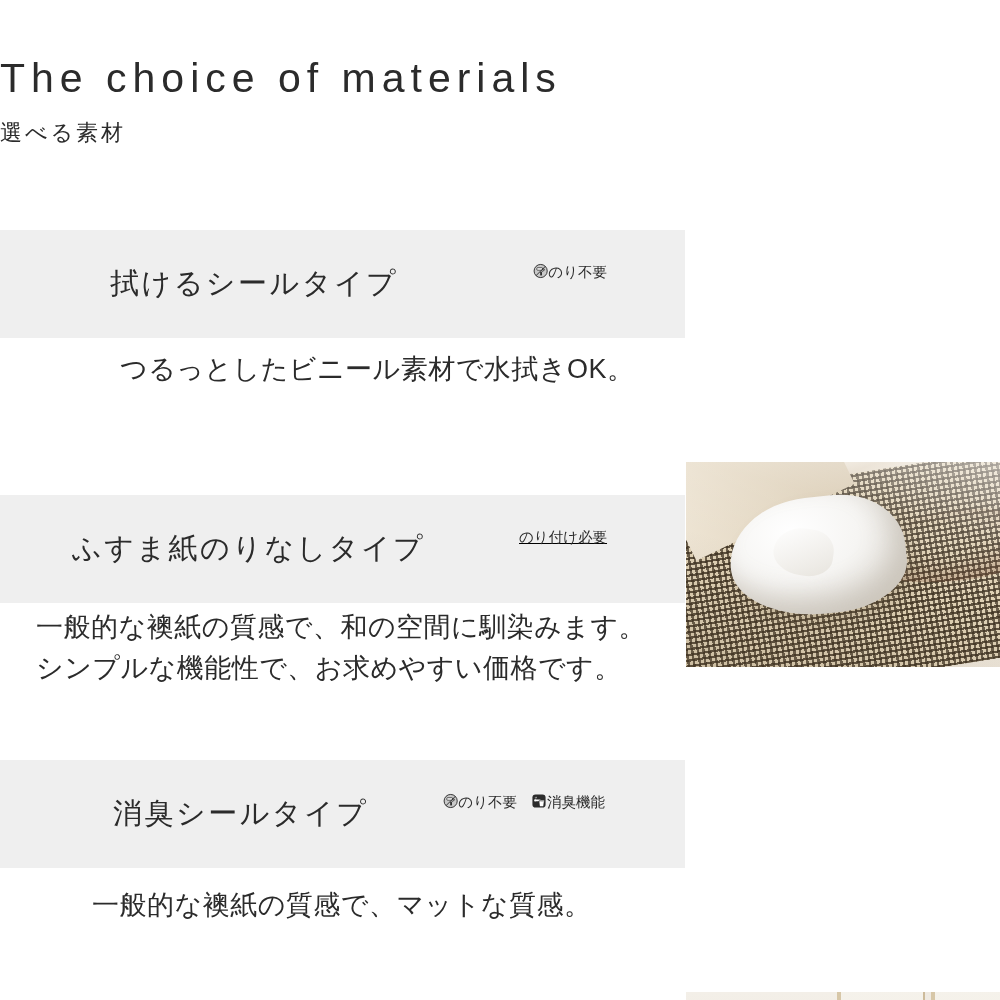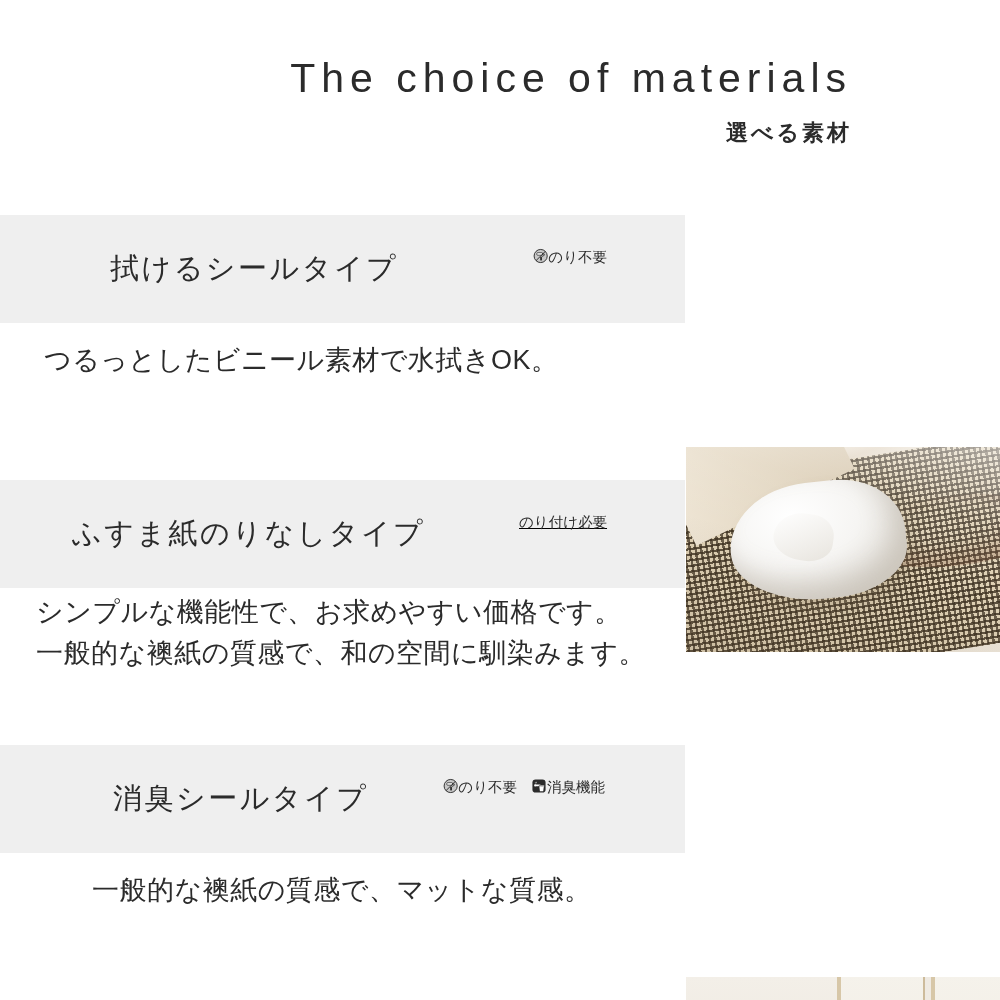"The choice of materials" .title-block { text-align: right -> left }
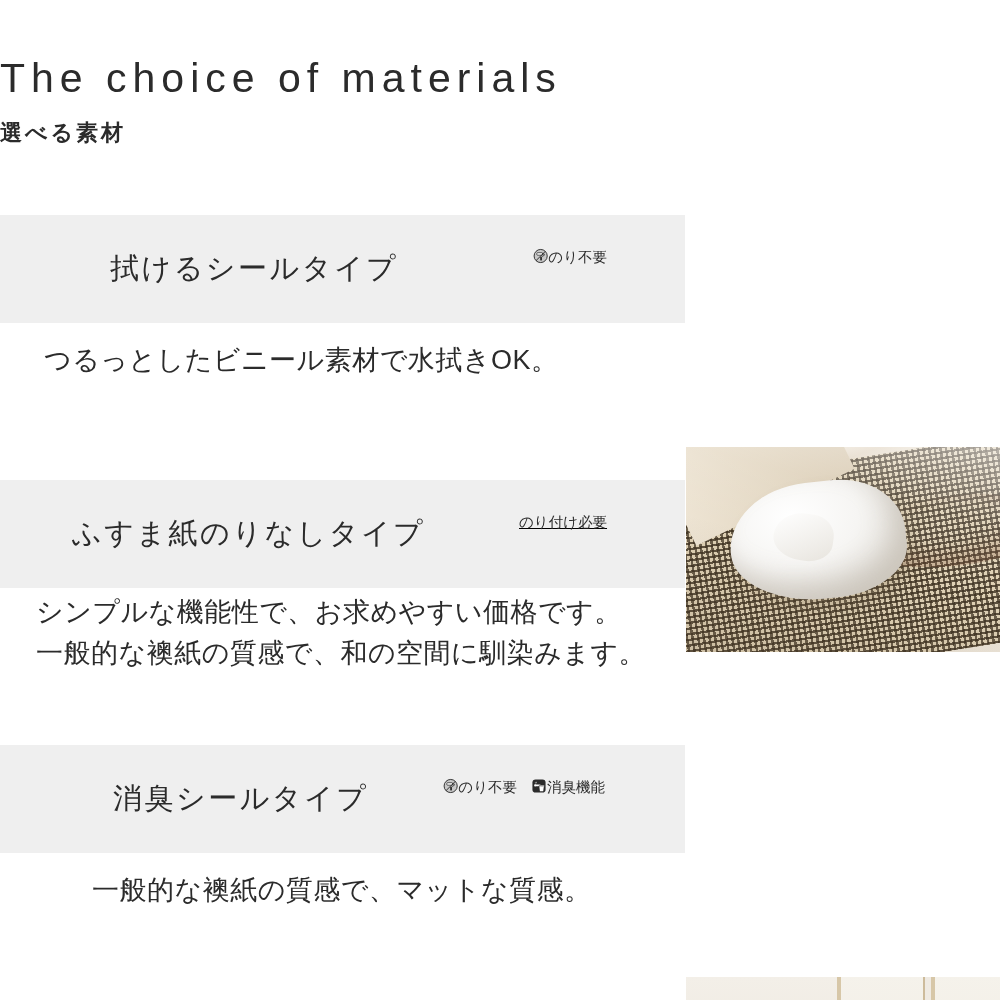"選べる素材" .title-ja { font-weight: 700 -> 400 }
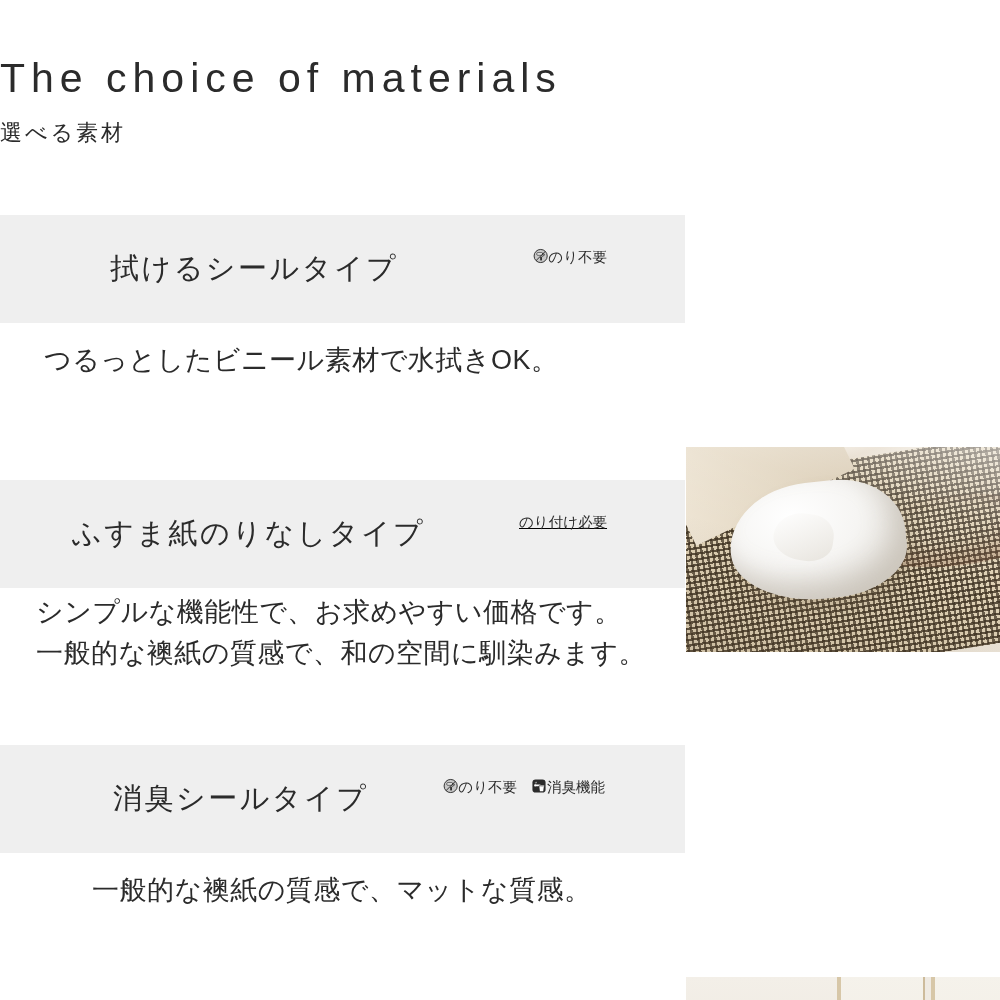"拭けるシールタイプ" .section { margin-top: none -> 15px }
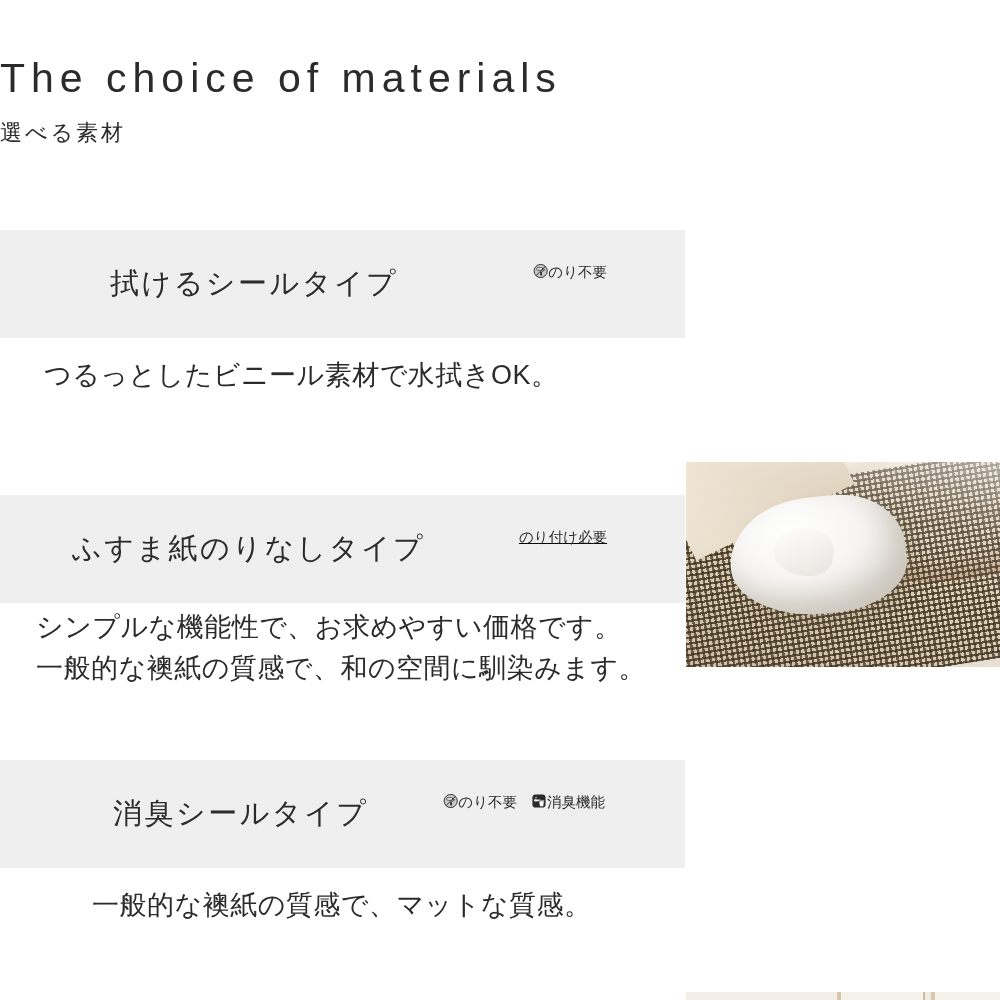"つるっとしたビニール素材で水拭きOK。" #section-1 .desc { padding-left: 44px -> 120px; top: 125px -> 119px }
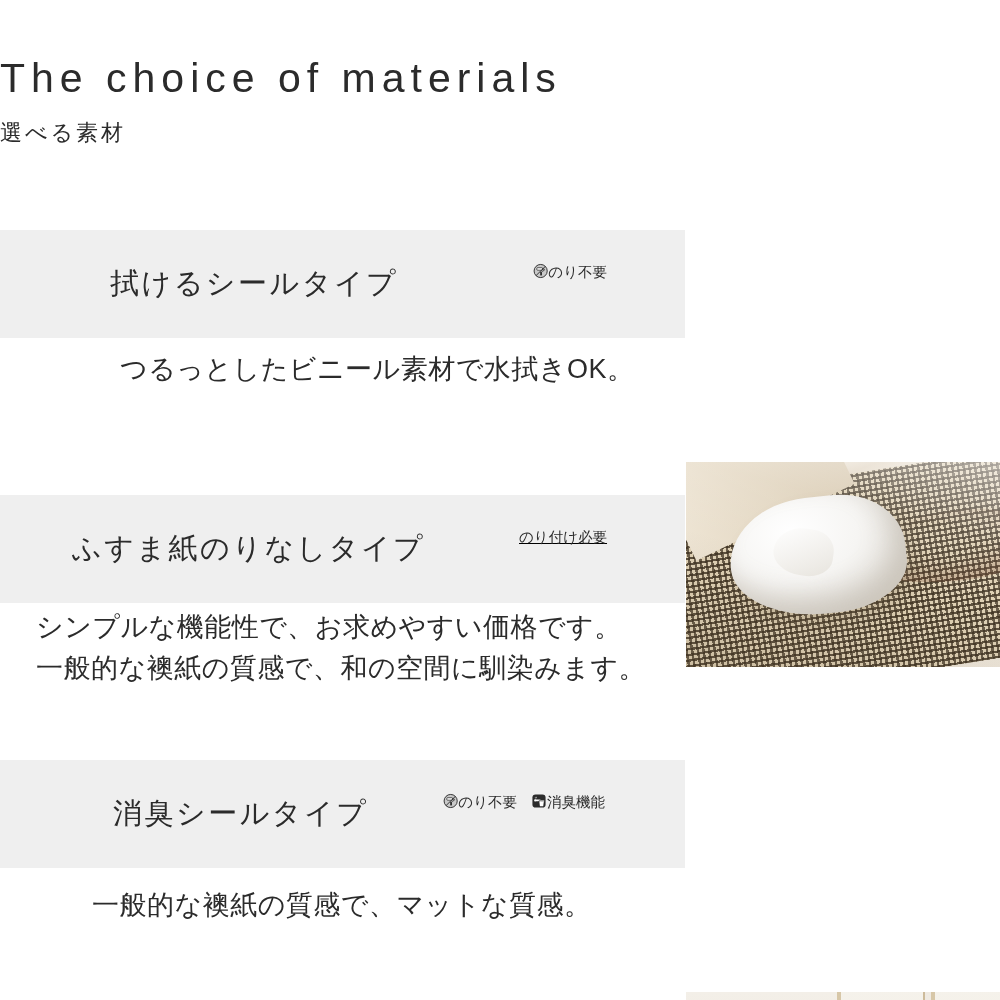"シンプルな機能性で、お求めやすい価格です。" span.desc-line { order: before "一般的な襖紙の質感で、和の空間に馴染みます。" -> after "一般的な襖紙の質感で、和の空間に馴染みます。" }
